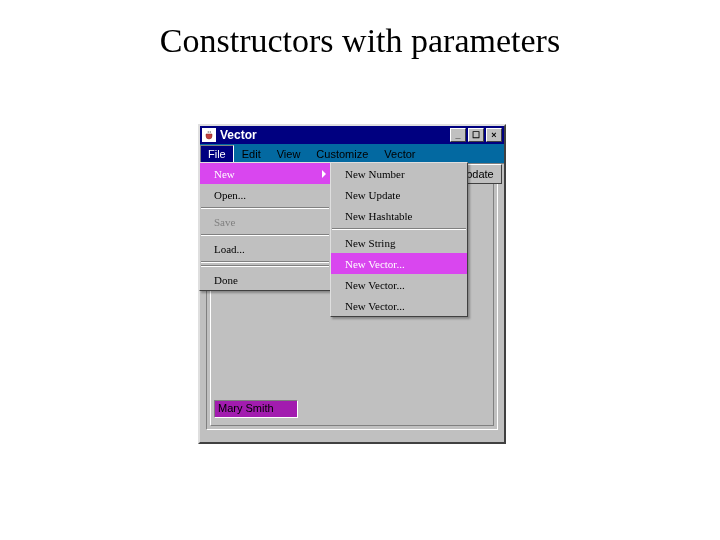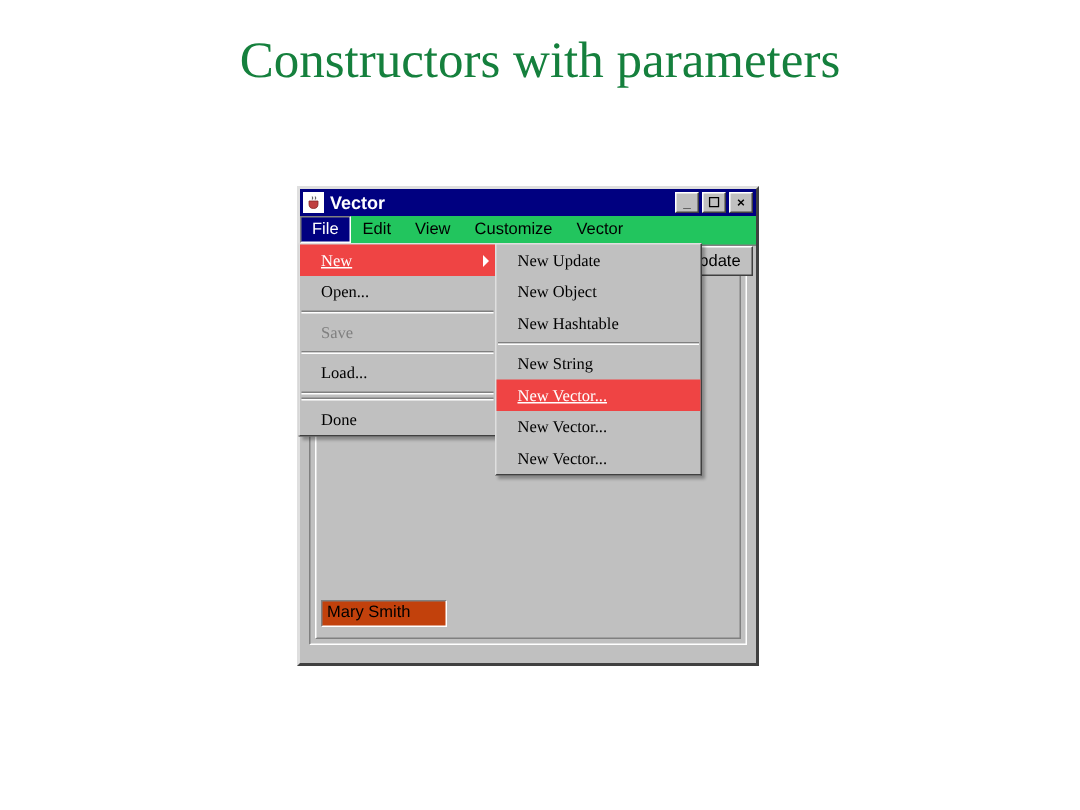"Constructors with parameters" .slide-title { color: #15803d -> #000000 }
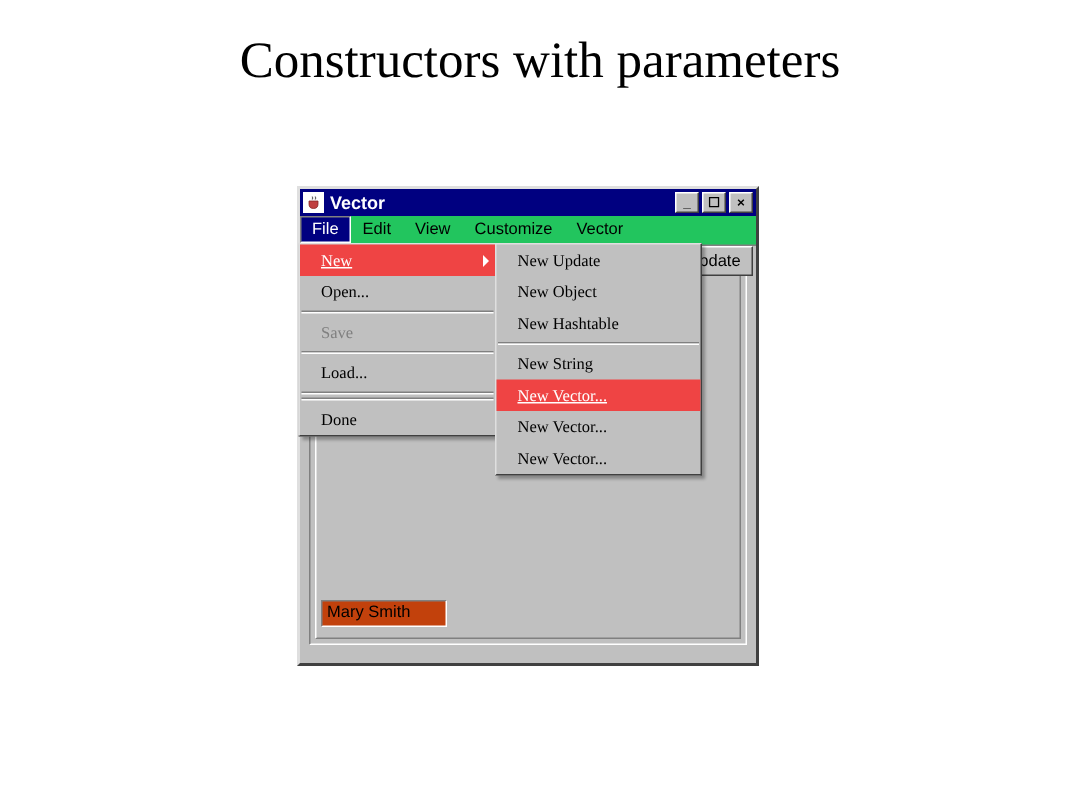"File" .menubar { align-items: flex-start -> center; background: #22c55e -> #0369a1 }
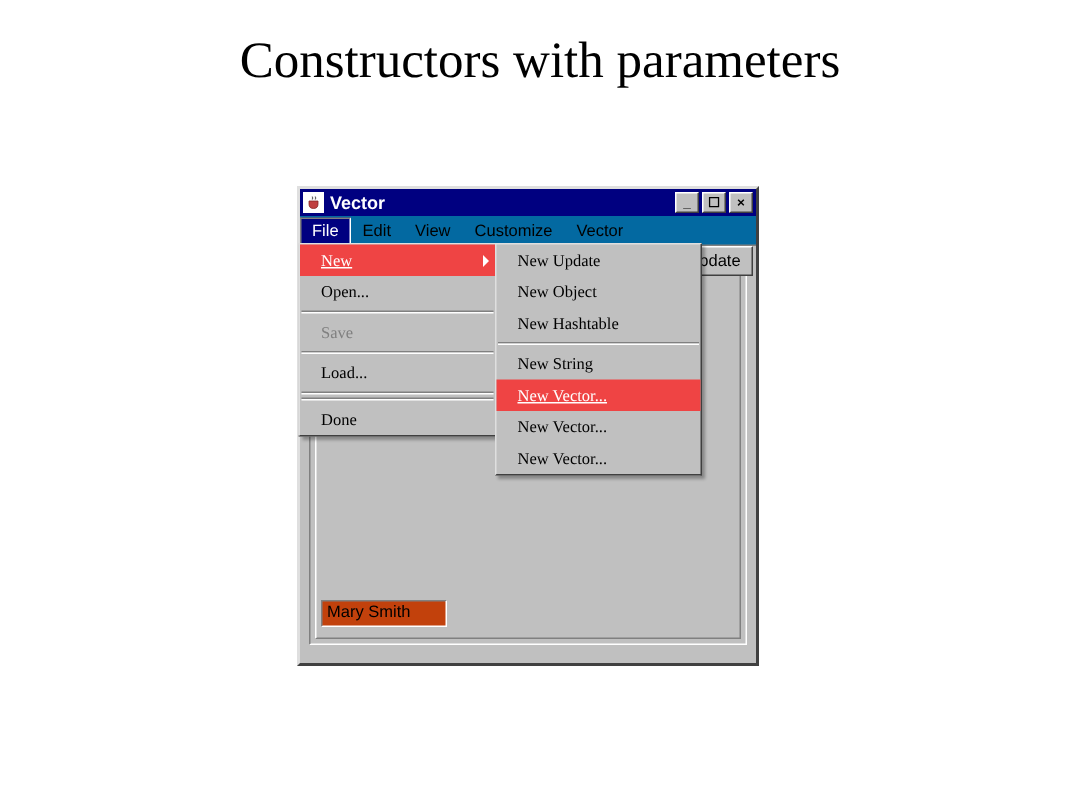"New" .dropdown-menu .dm-item.selected { background: #ef4444 -> #d946ef; text-decoration: underline -> none }
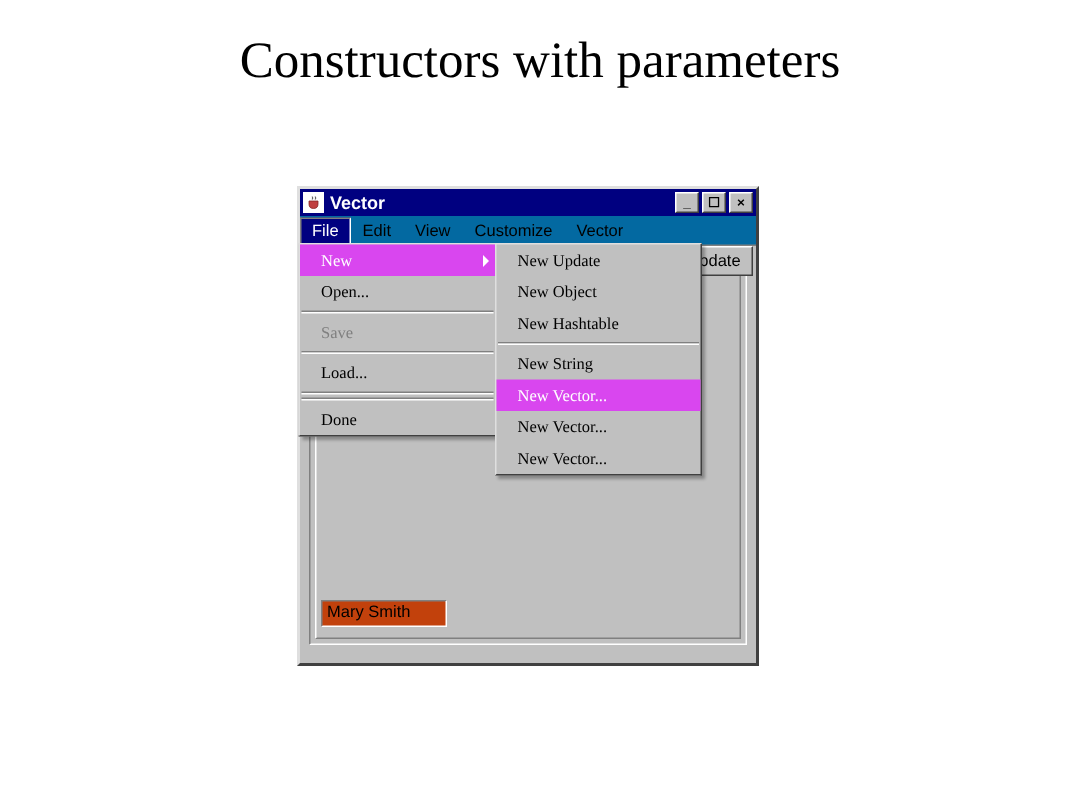"New Number" div.dm-item { html: none -> <div>New Number</div> }
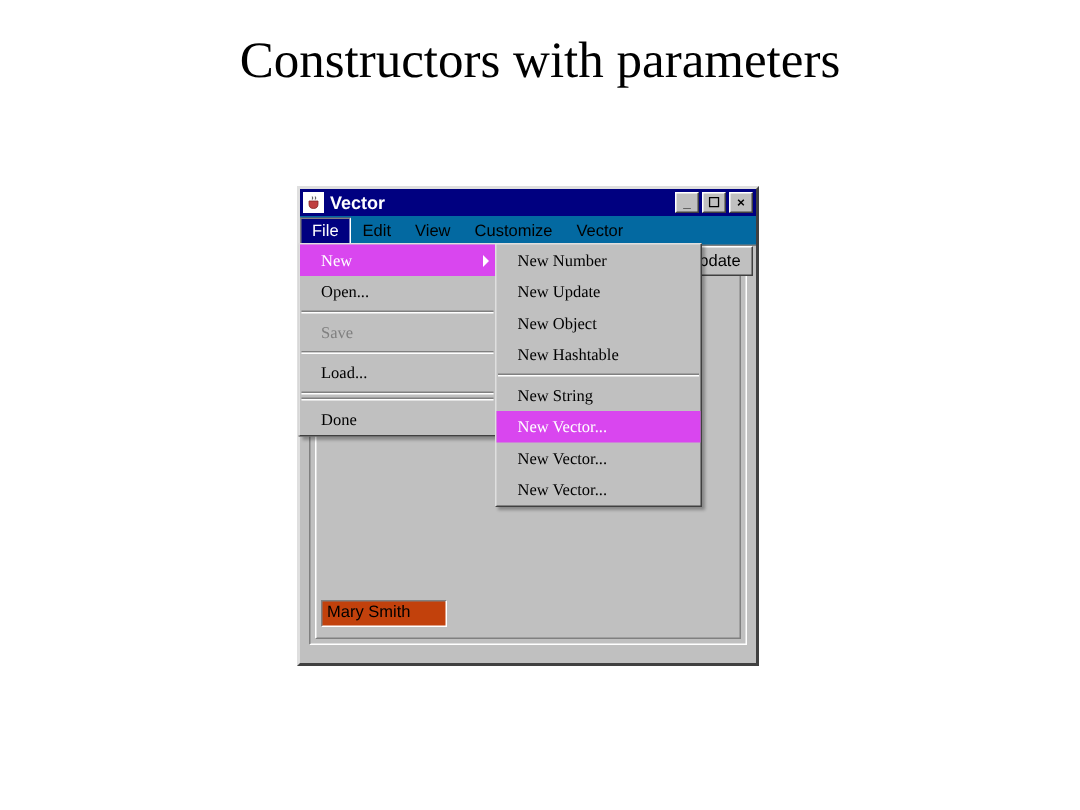"New Object" div.dm-item { html: <div>New Object</div> -> none }
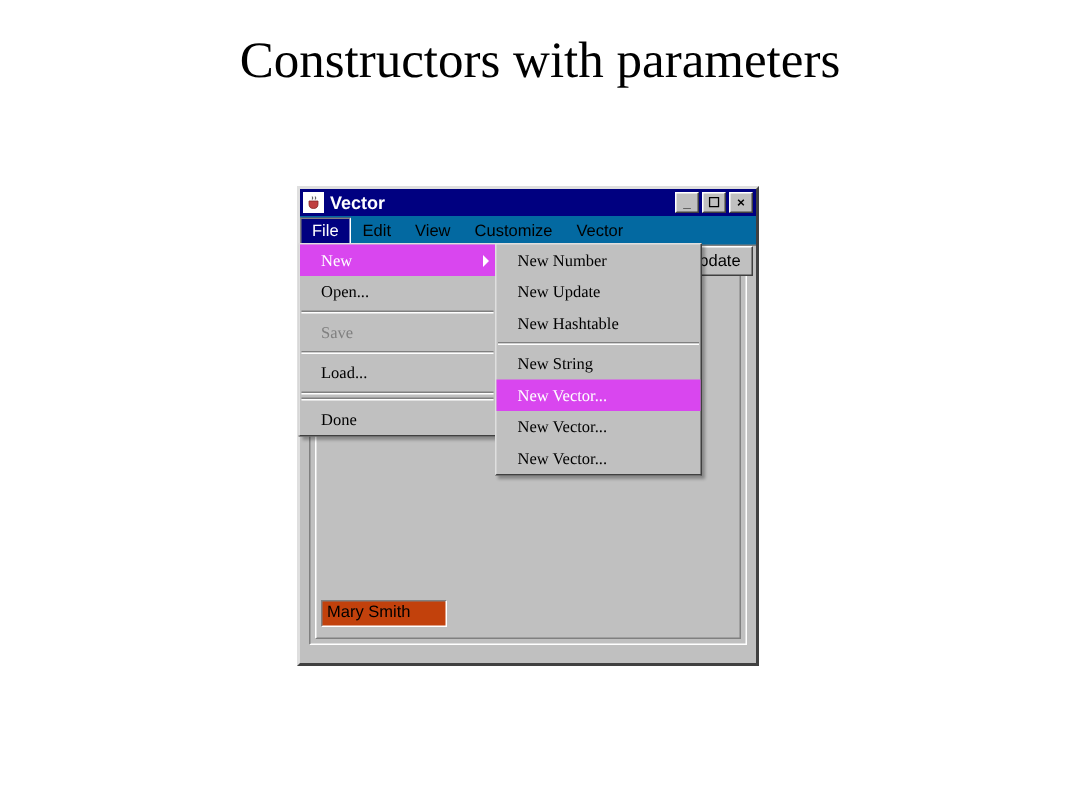"Mary Smith" .field { background: #c2410c -> #a21caf }
